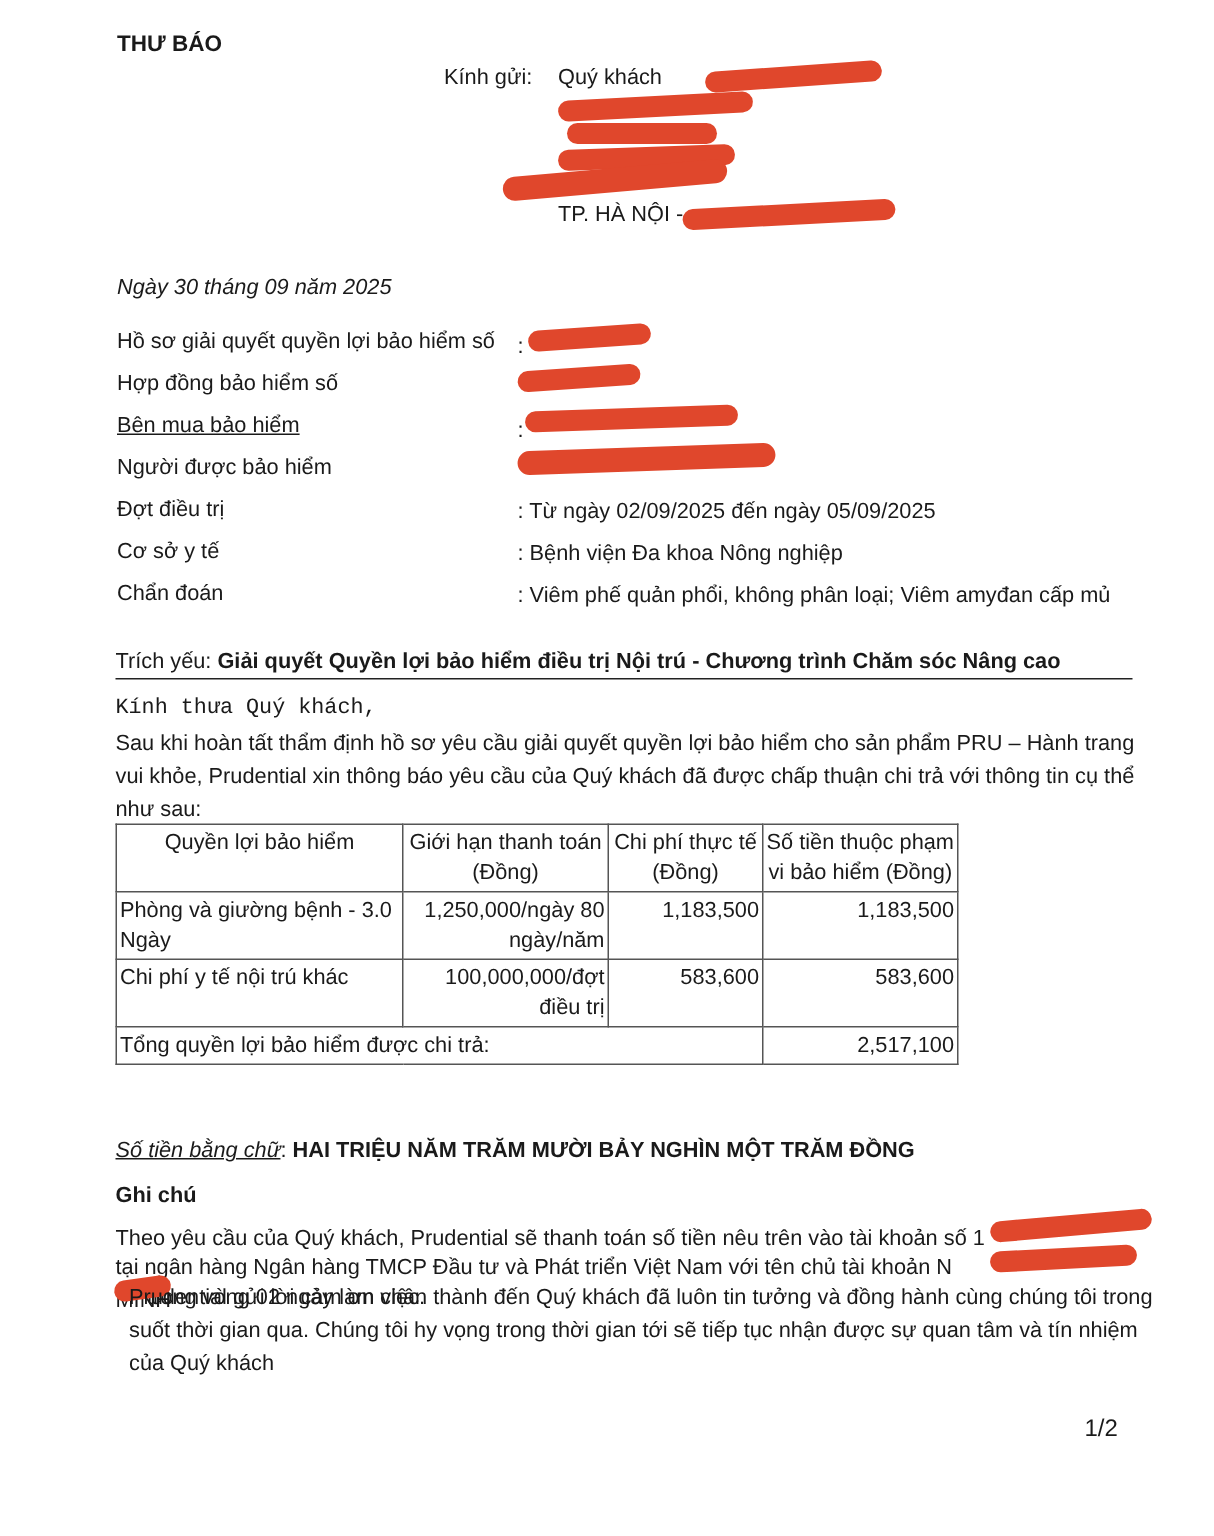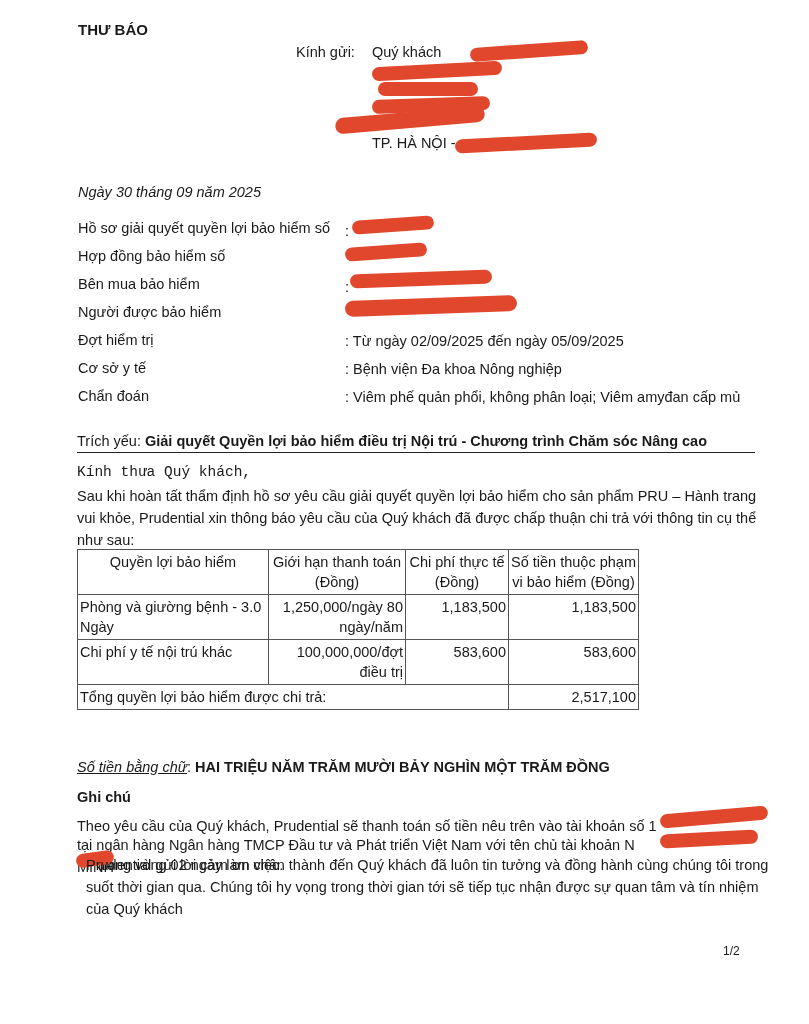"Bên mua bảo hiểm" div.abs { text-decoration: none -> underline }
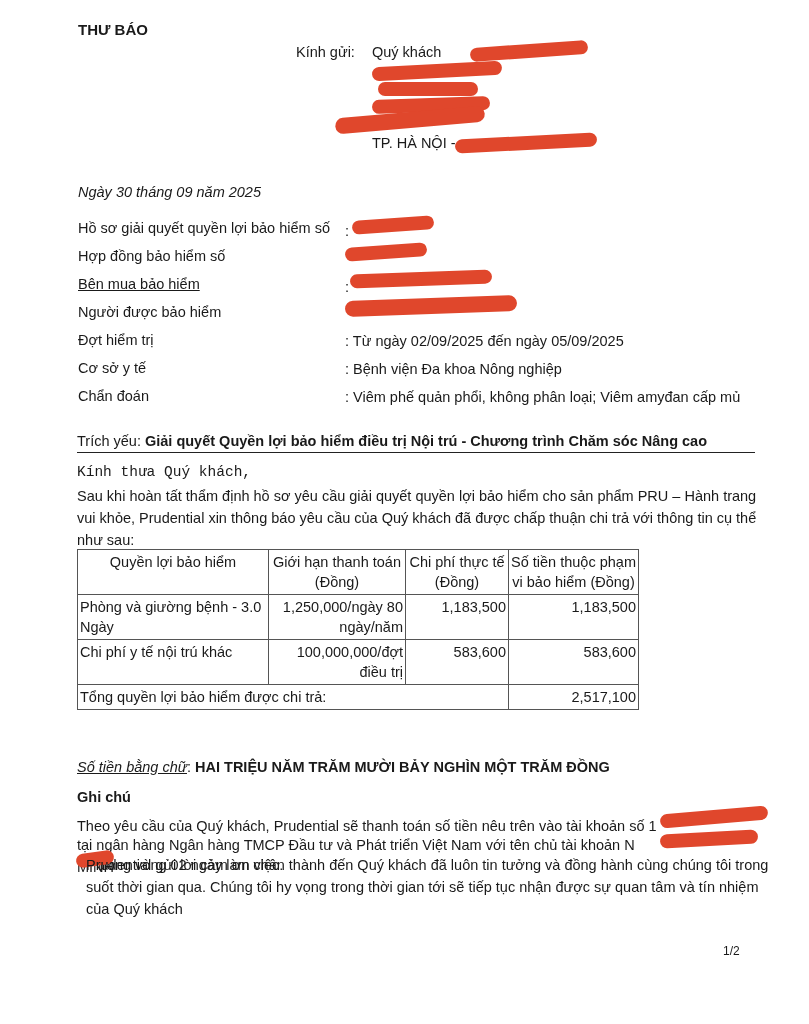"Đợt hiểm trị" div.abs { text: hiểm -> điều }
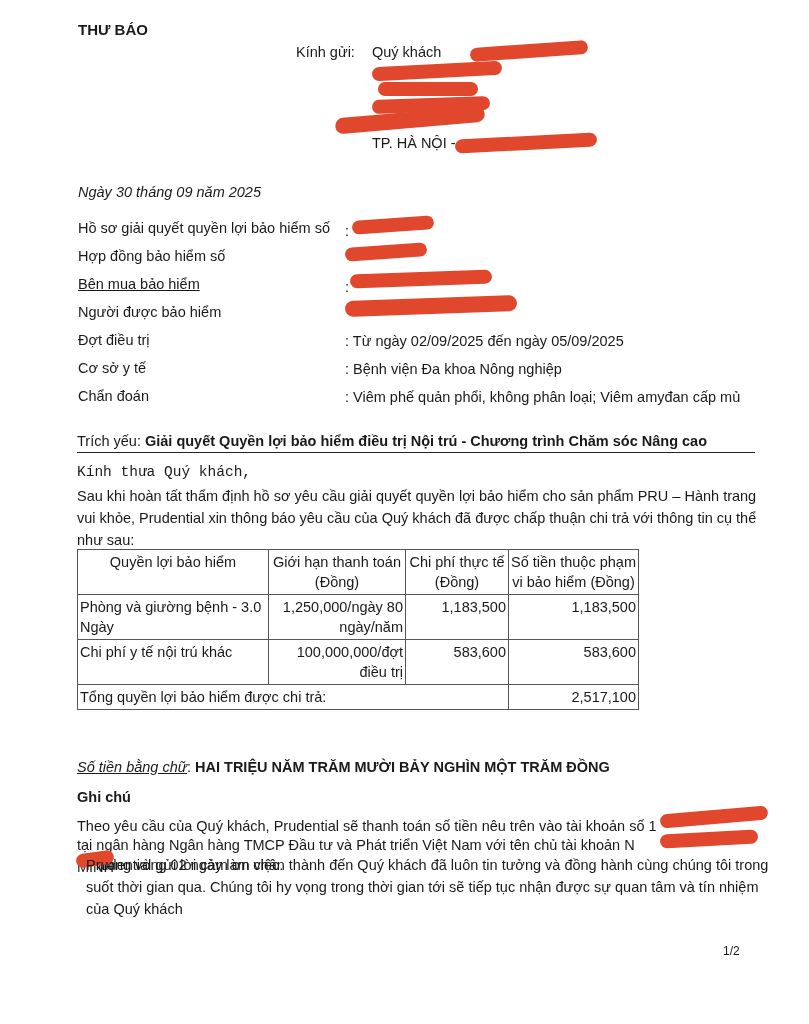"1/2" .pagenum { font-size: 12px -> 16px }
